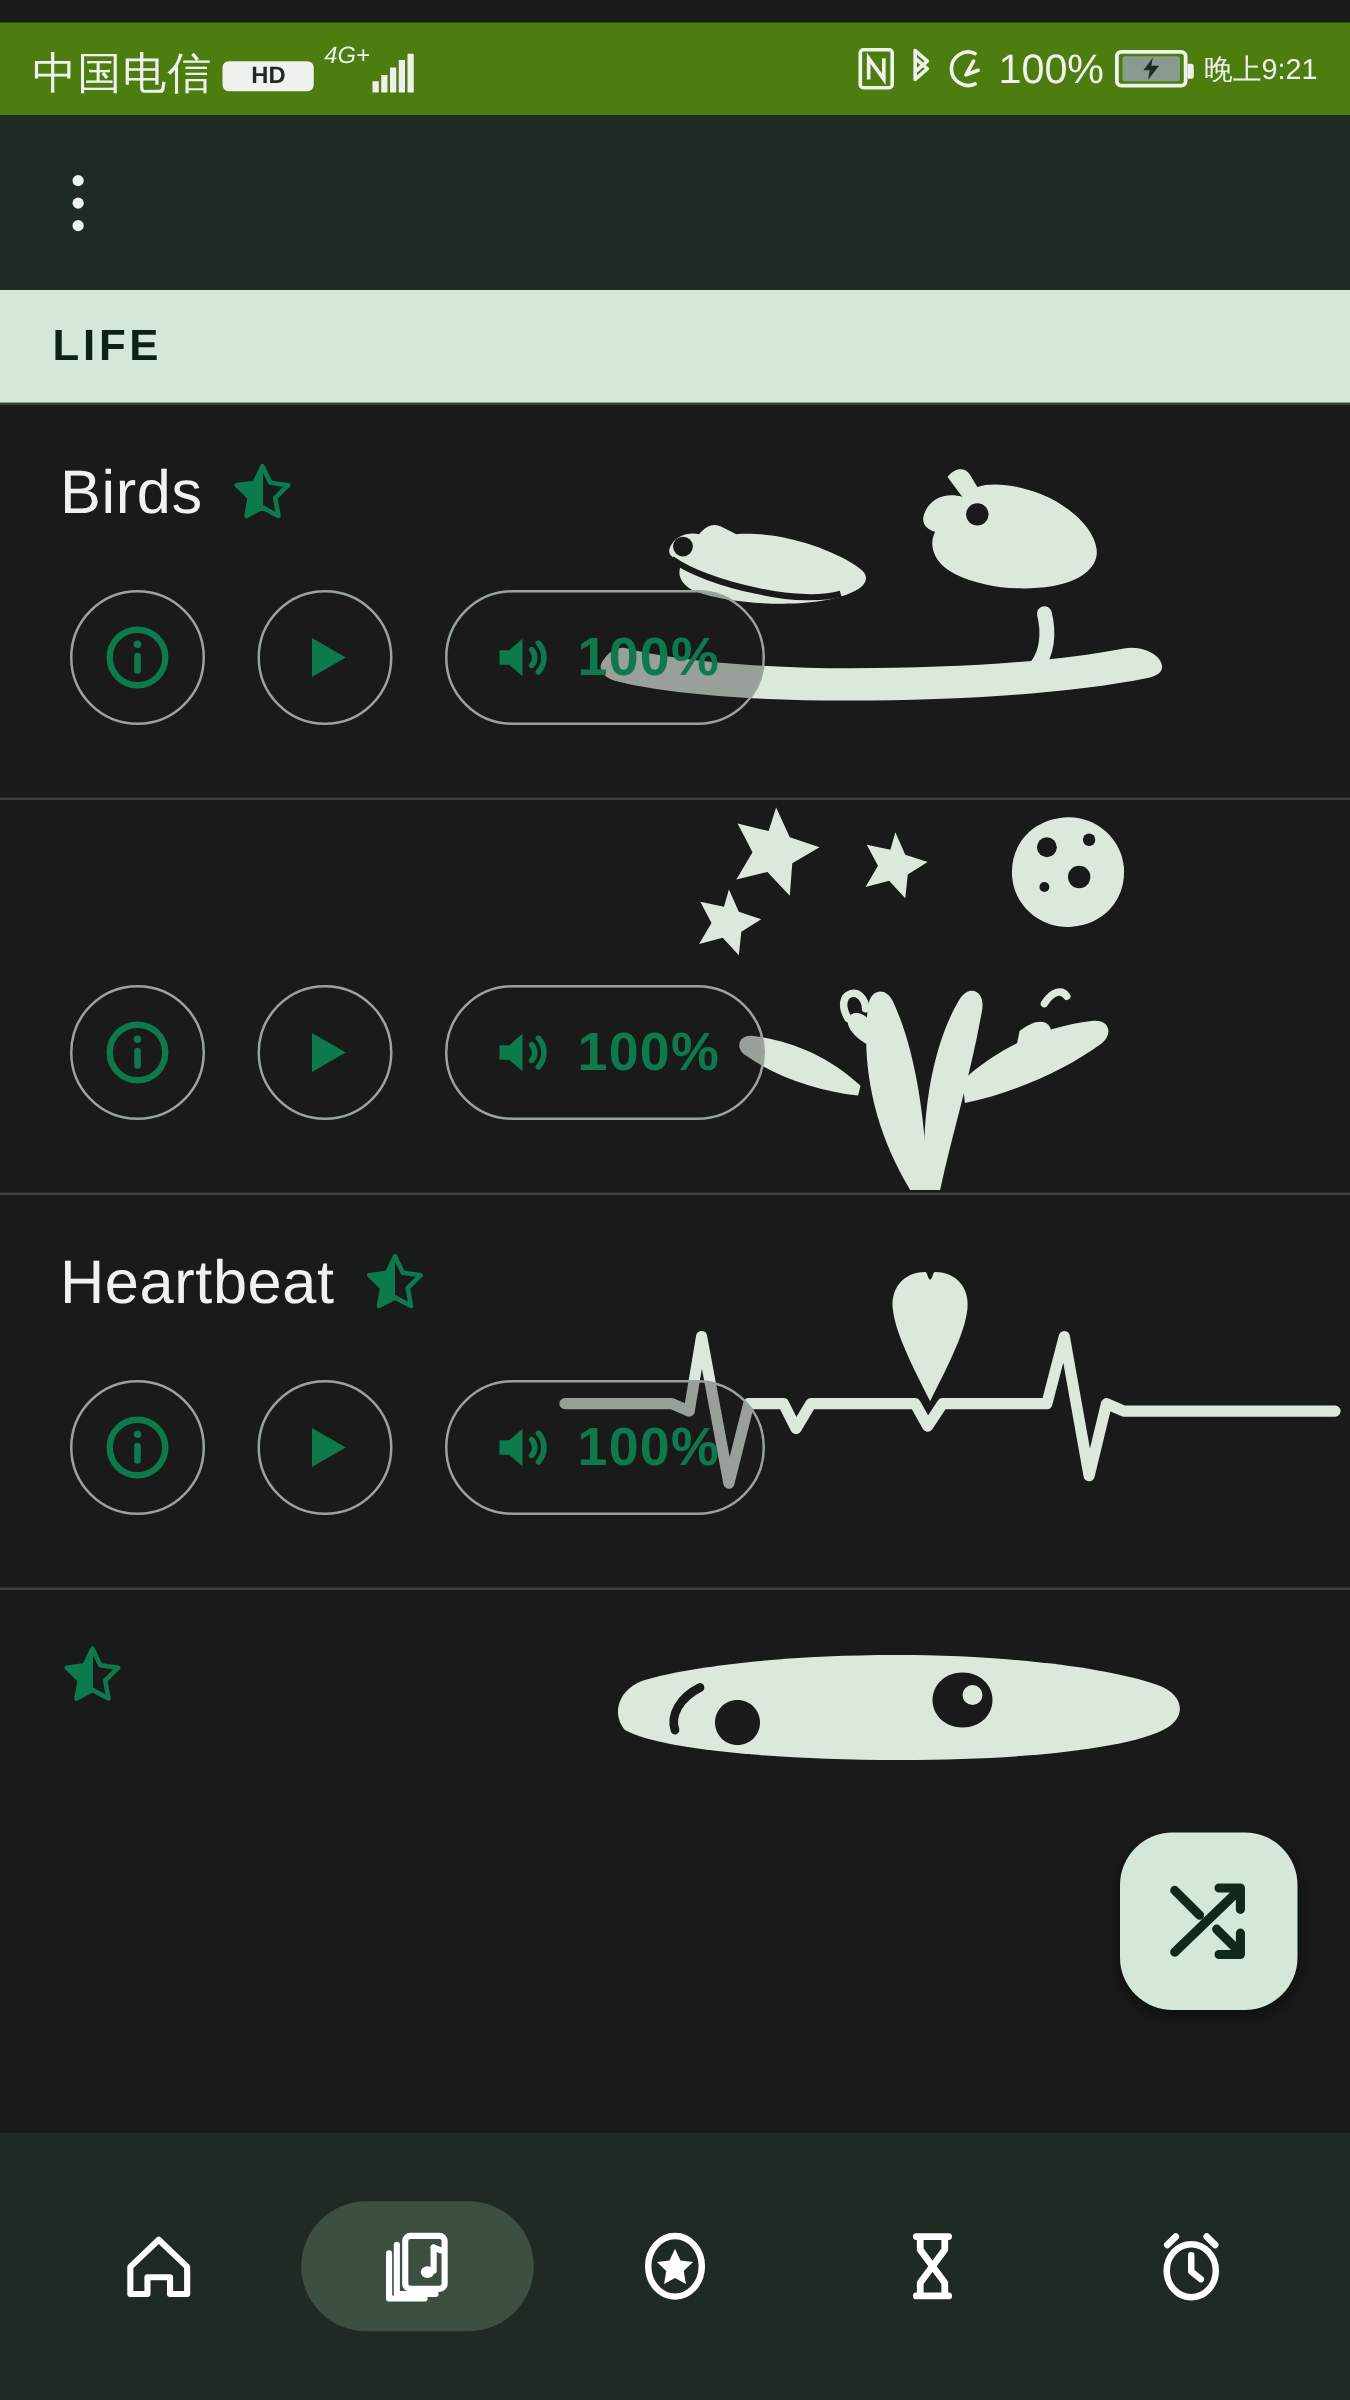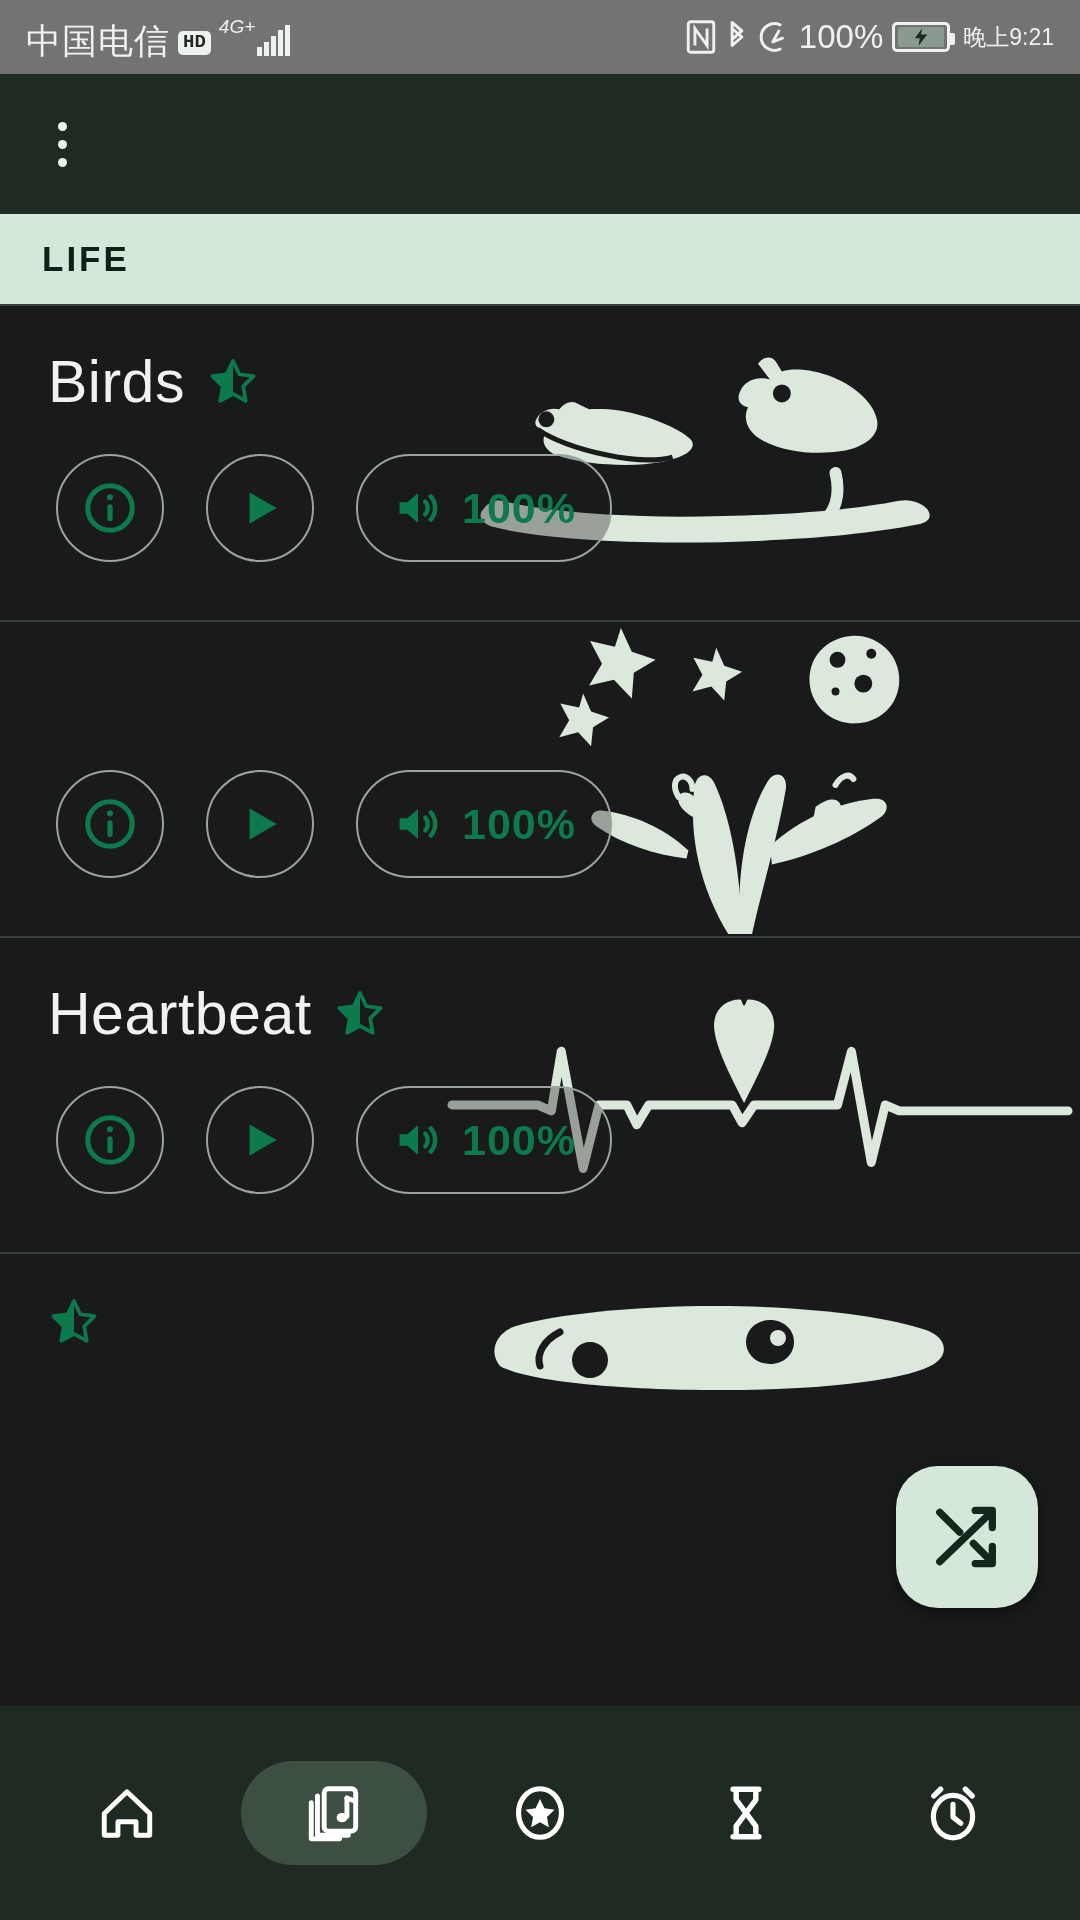"中国电信" .statusbar { background: #737373 -> #4d7c0f; margin-top: none -> 18px }
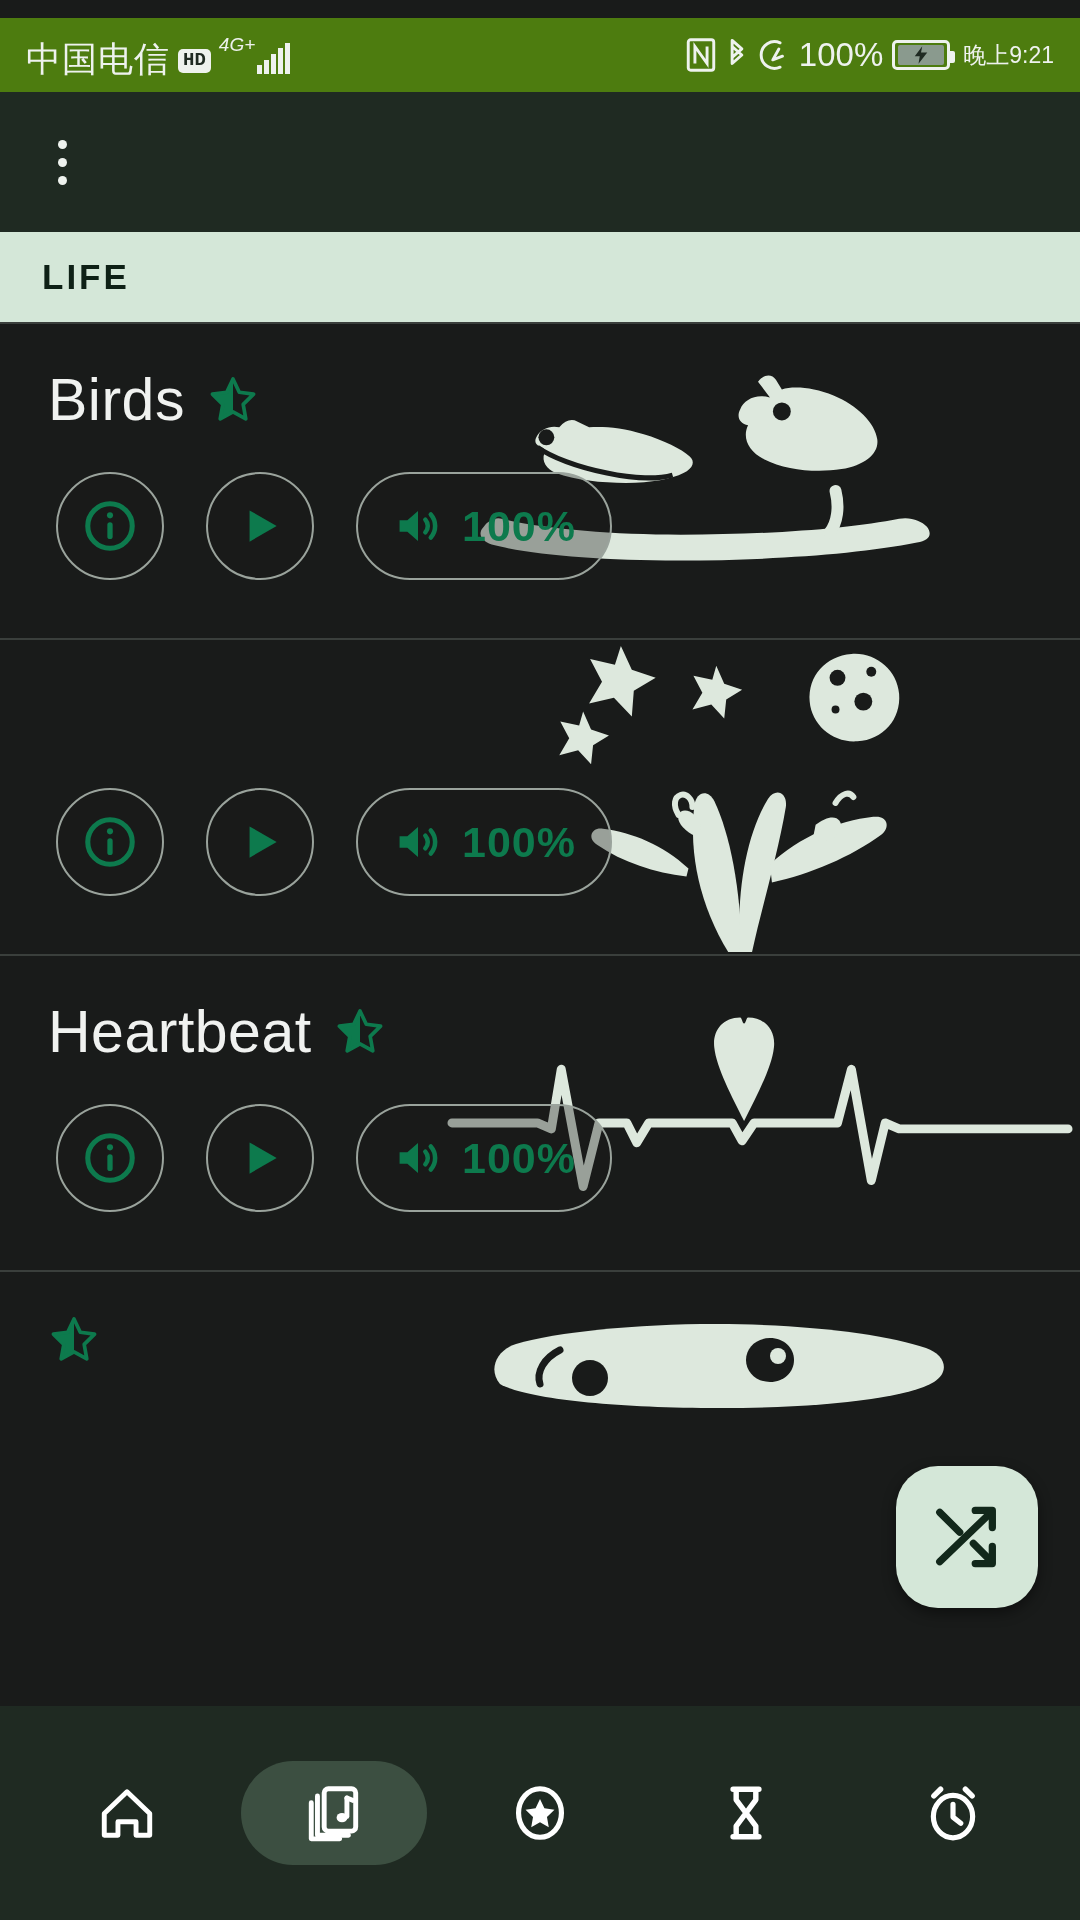"HD" .sb-hd { font-family: Liberation Mono, monospace -> none; padding: 1px 5px -> 1px 23px }
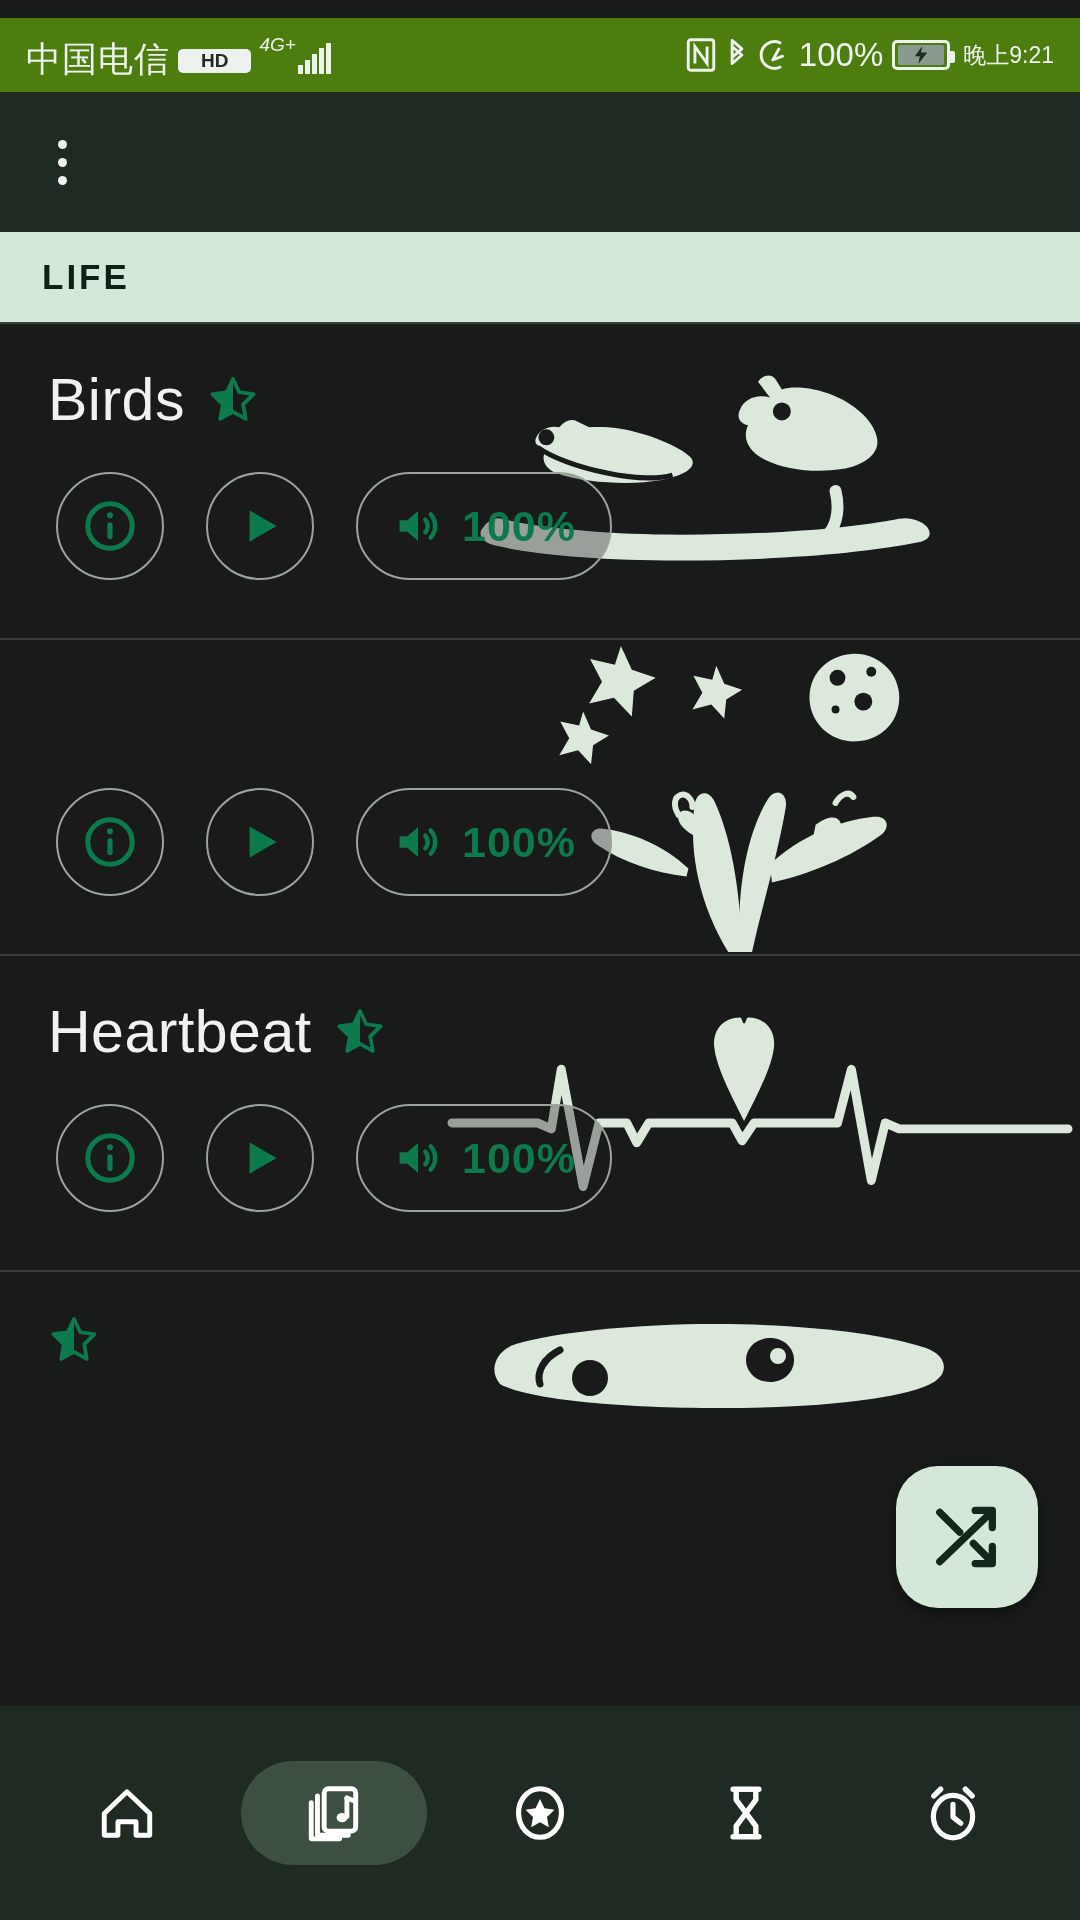"Birds" .row-title .name { font-size: 59px -> 49px }
